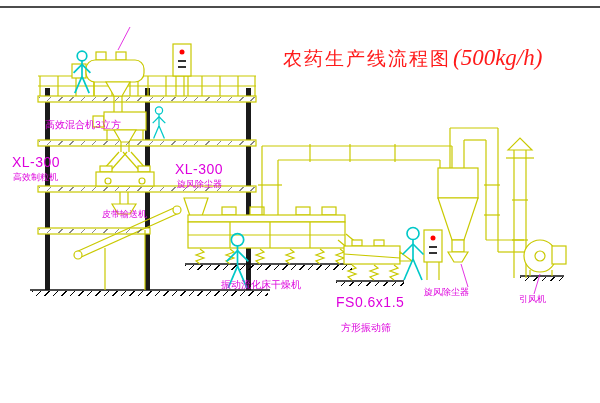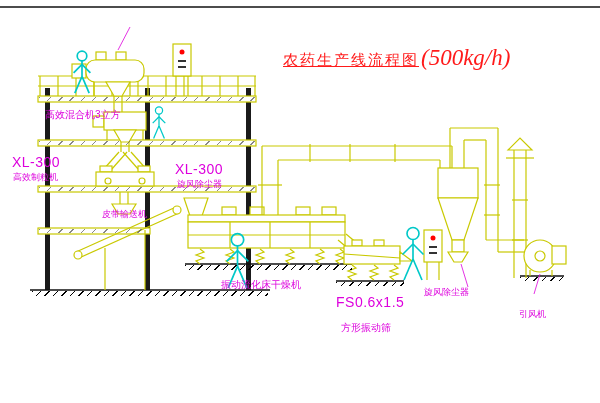"农药生产线流程图" .title-main { font-size: 15px -> 19px; text-decoration: underline -> none }
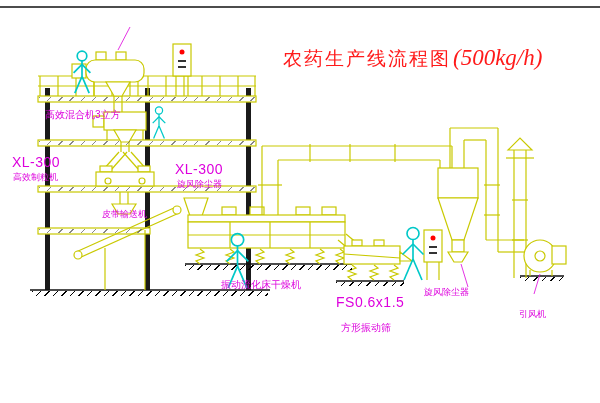"高效混合机3立方" div.lbl { font-family: none -> Liberation Mono, monospace; top: 110px -> 121px }
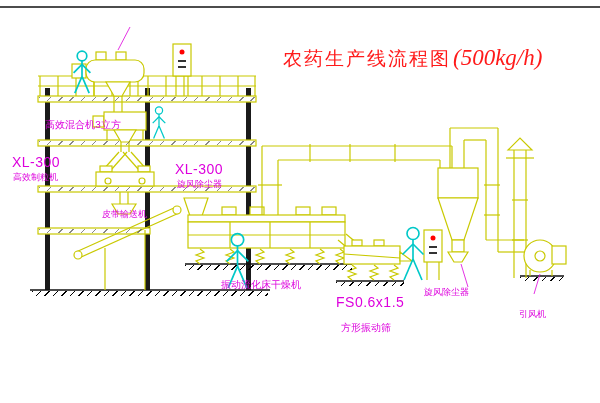"引风机" div.lbl { margin-top: 15px -> none }
